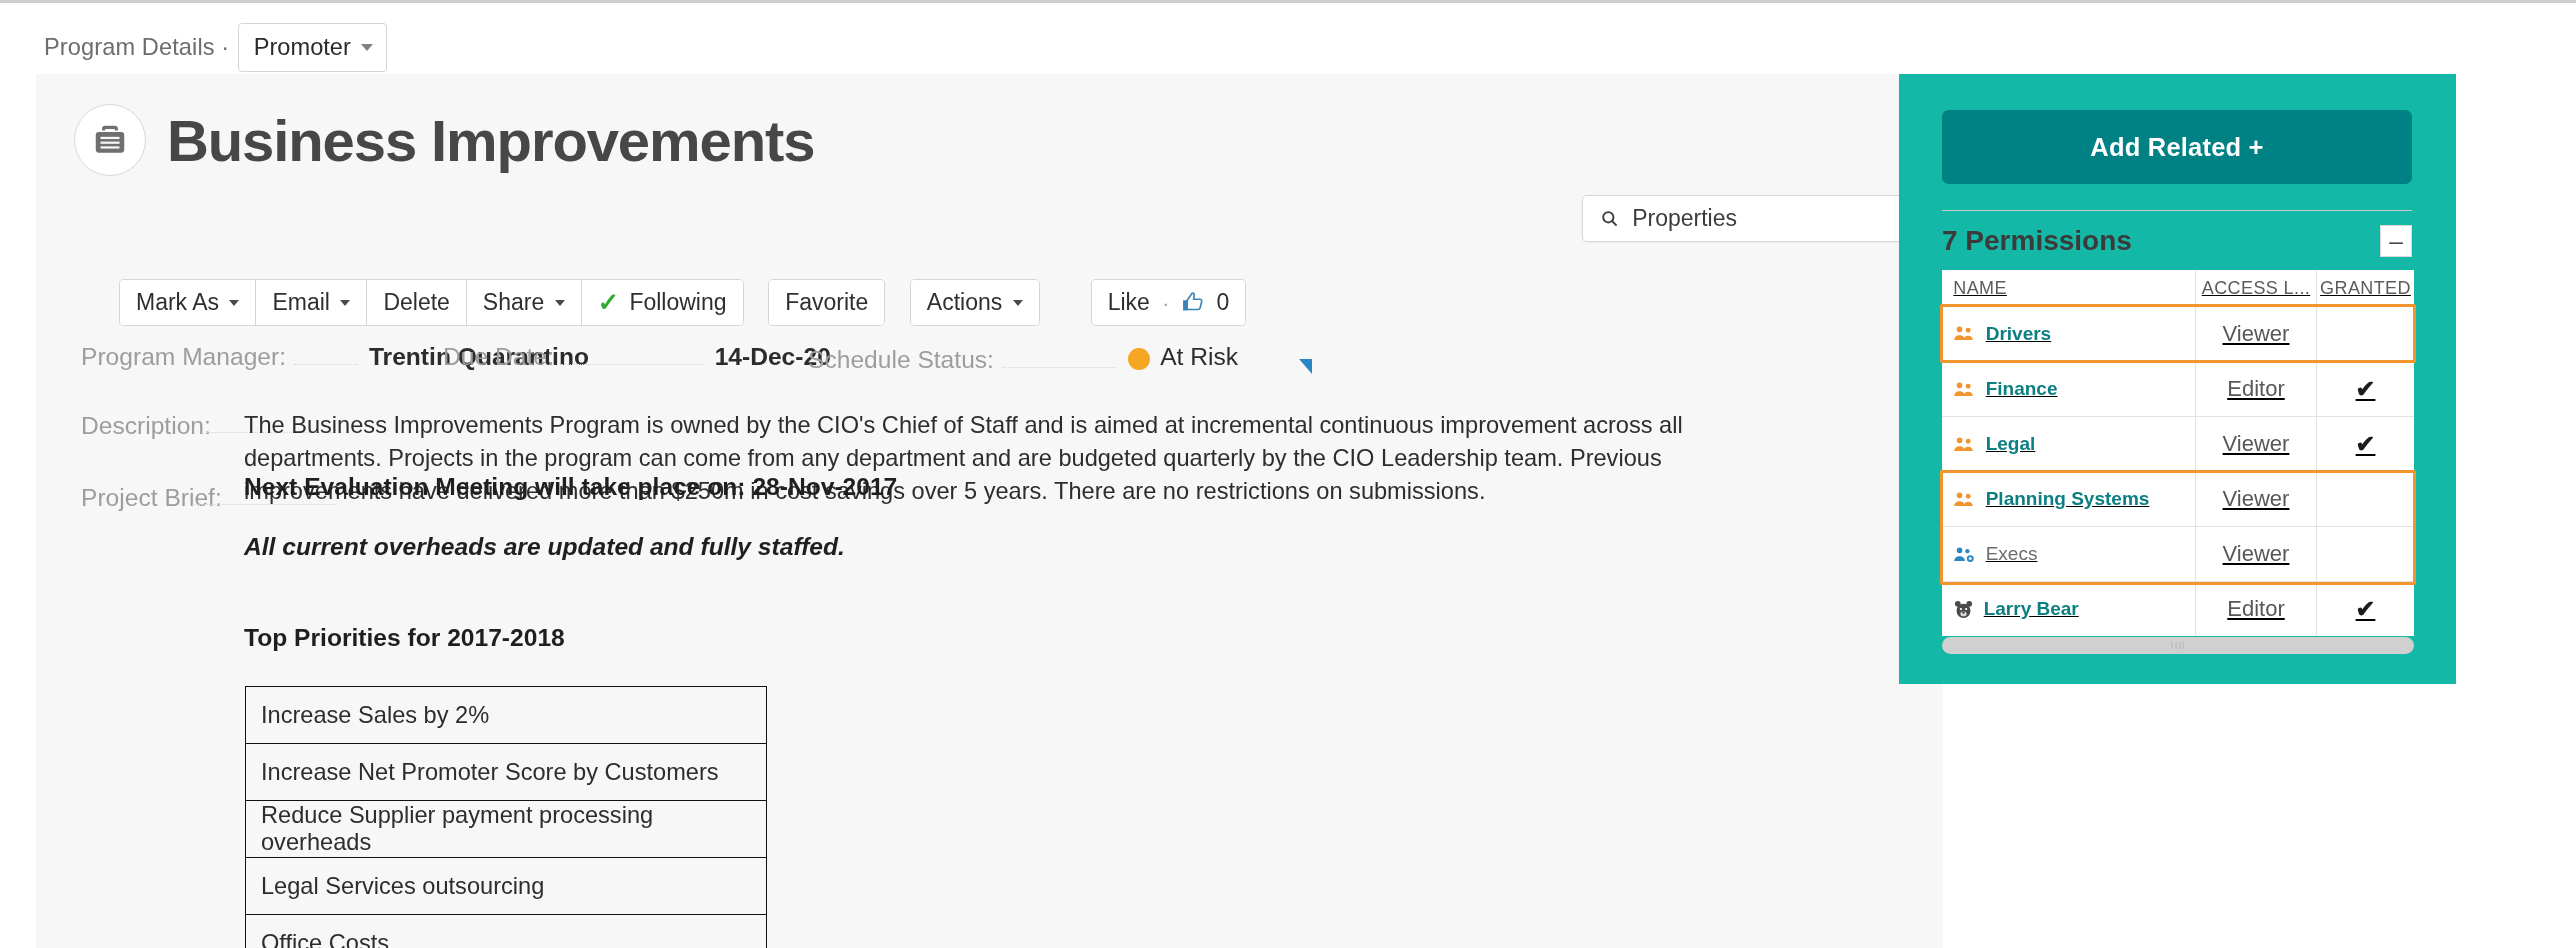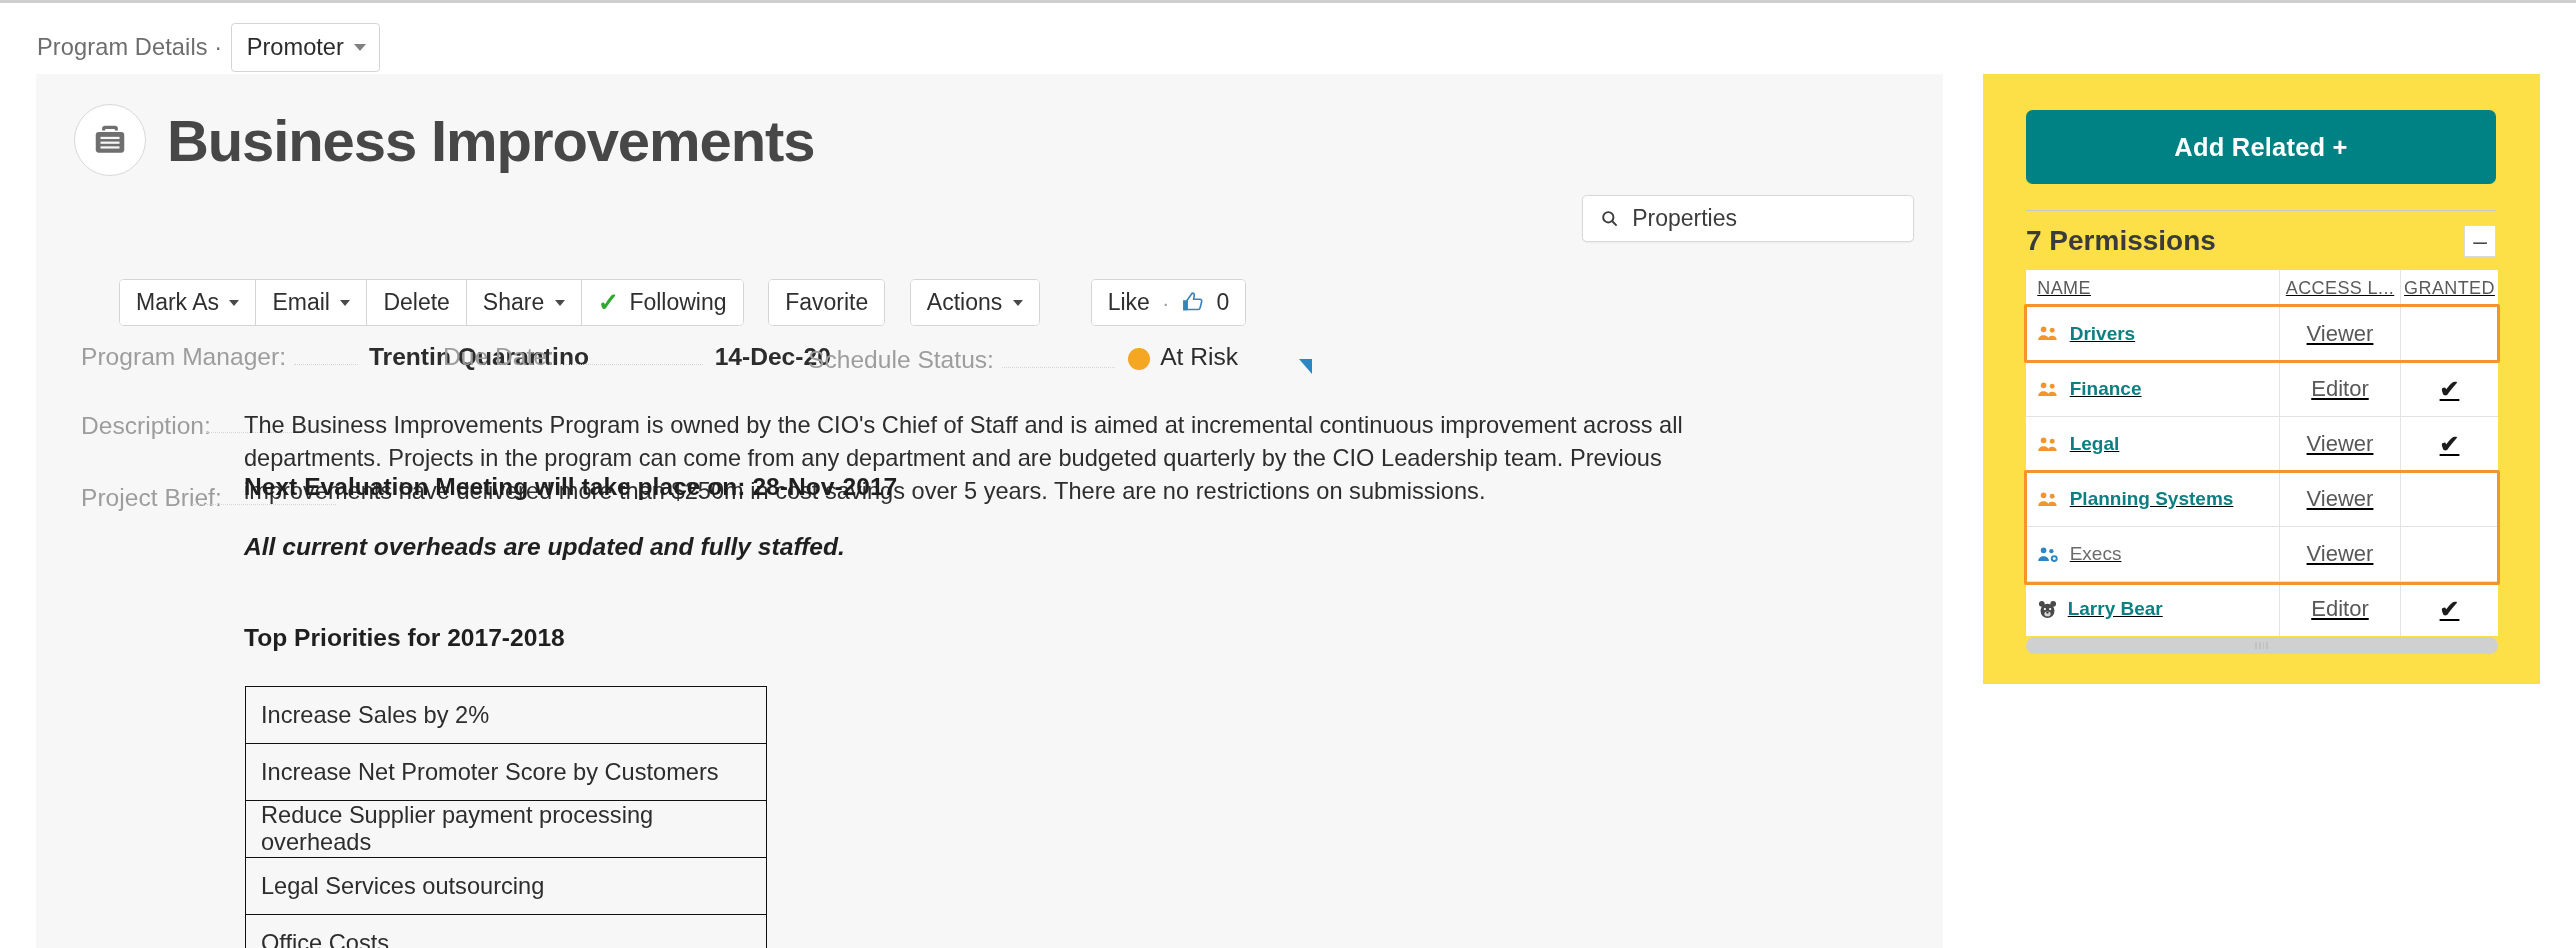"Program Details ·" .breadcrumb { left: 37px -> 44px }
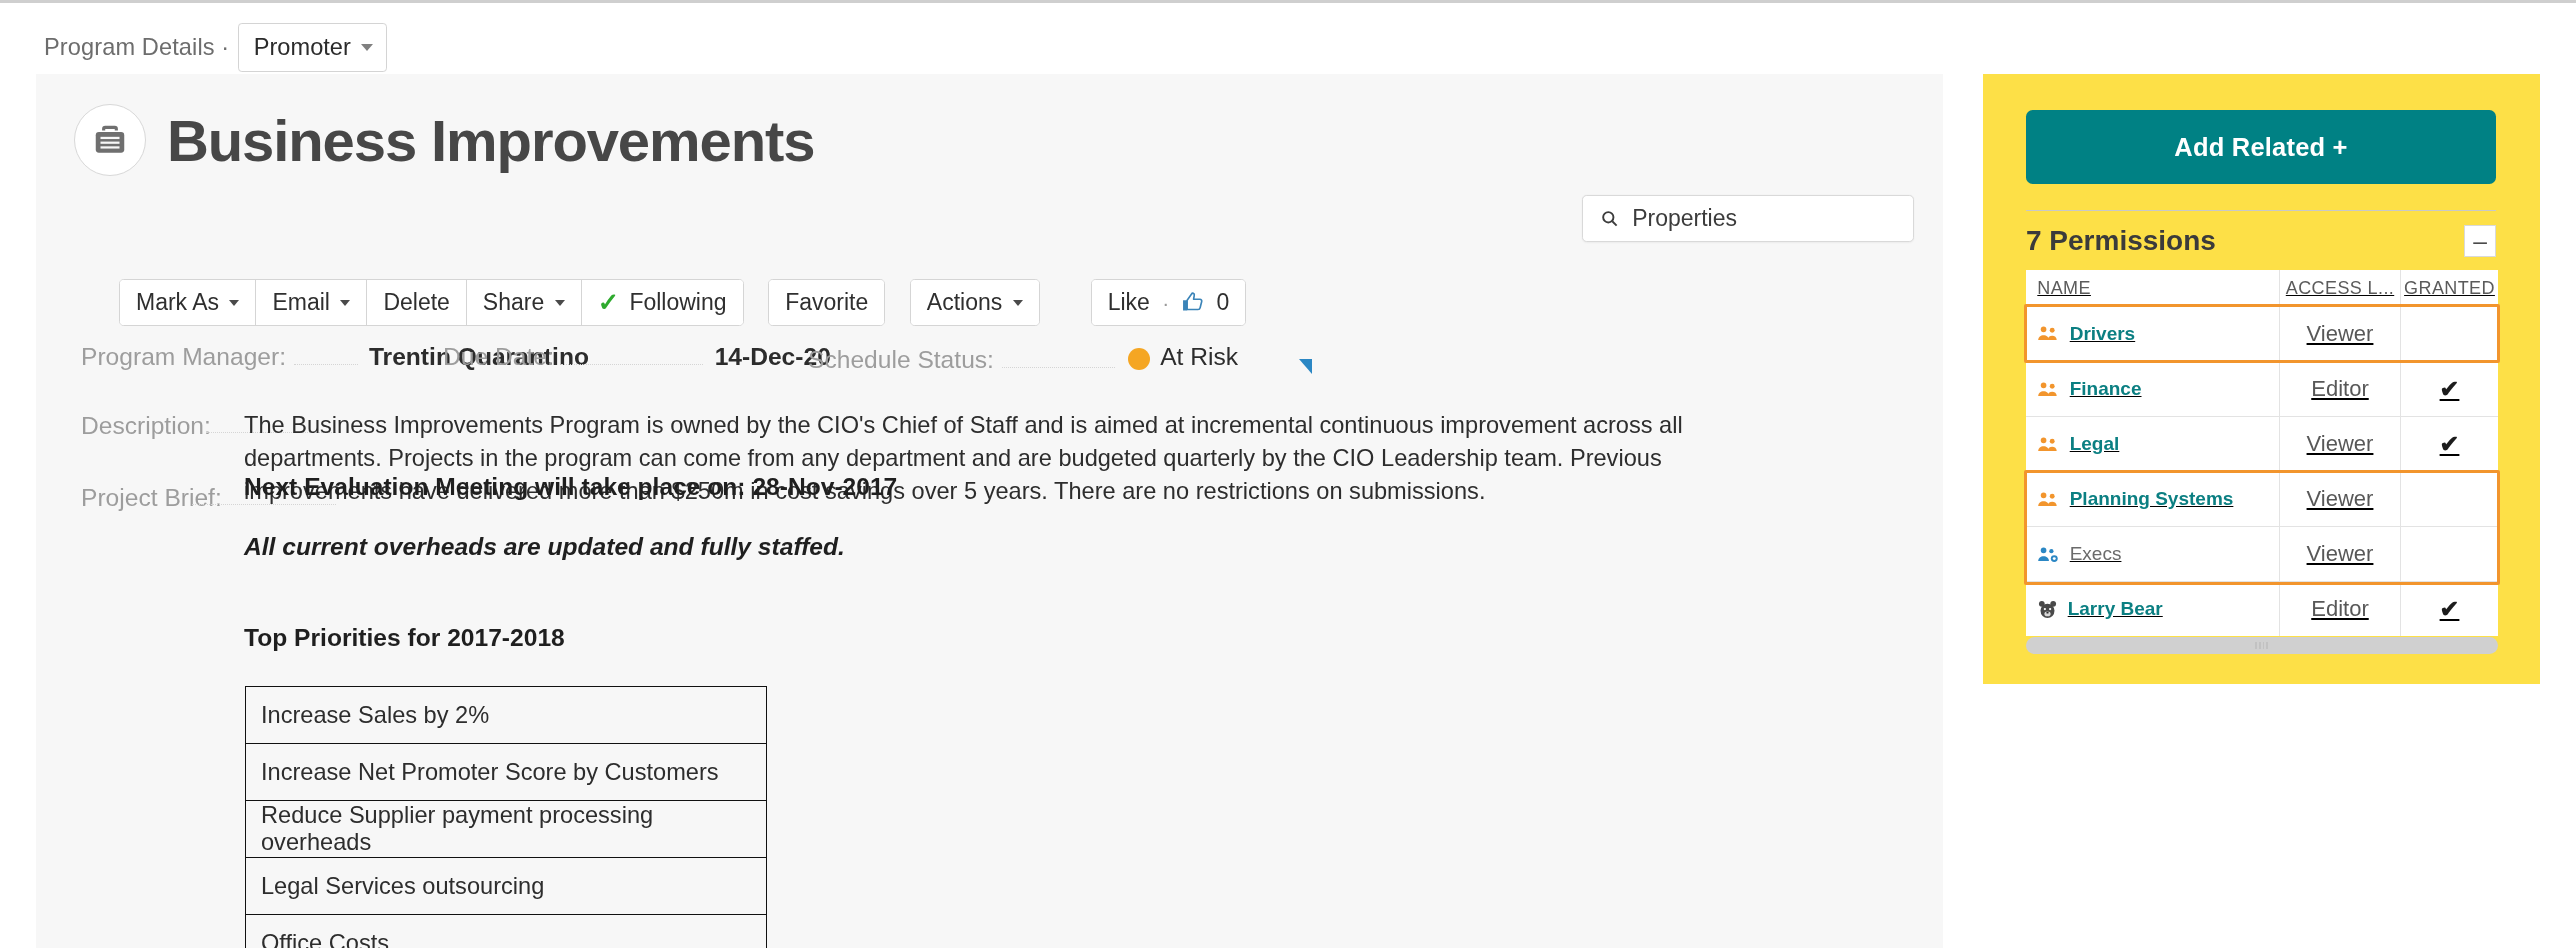"Add Related +" .side-panel { background: #fde047 -> #14b8a6; left: 1983px -> 1899px }
